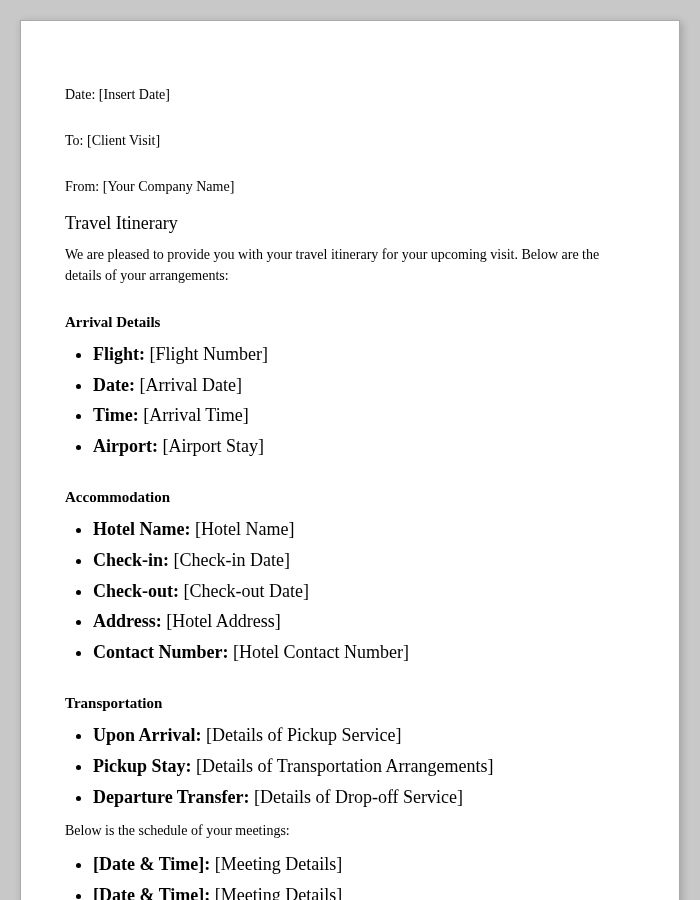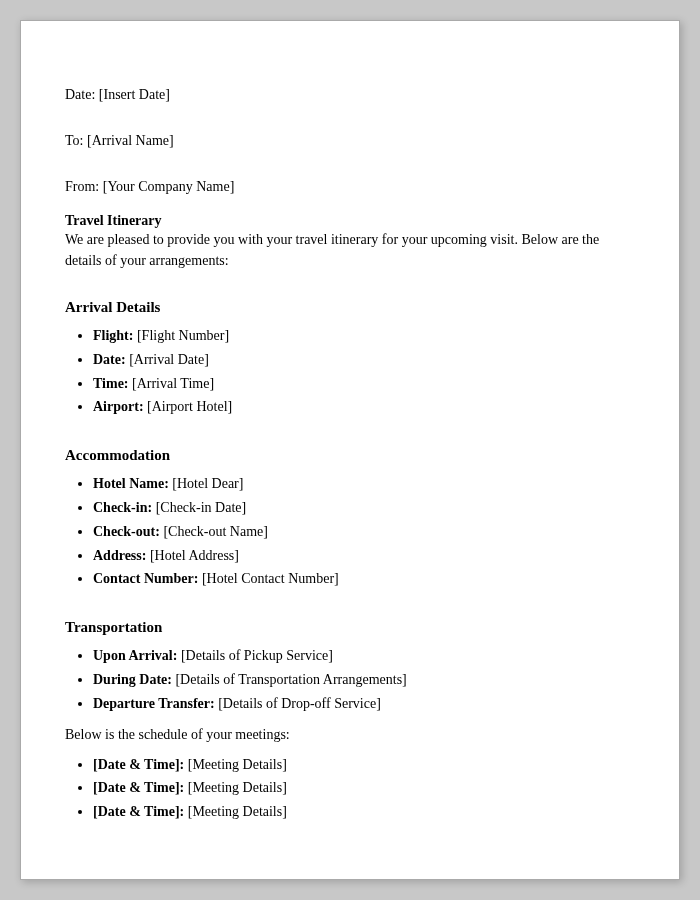"[Arrival Name]" span { text: Arrival Name -> Client Visit }
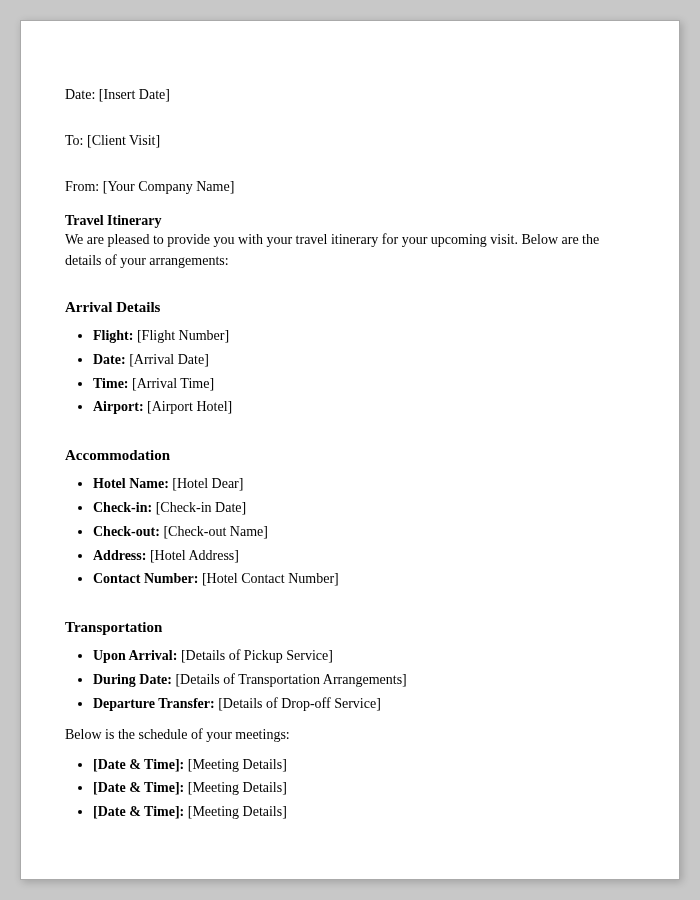"Travel Itinerary" .section-heading { font-size: 14px -> 18px; font-weight: bold -> normal; margin-bottom: none -> 10px }
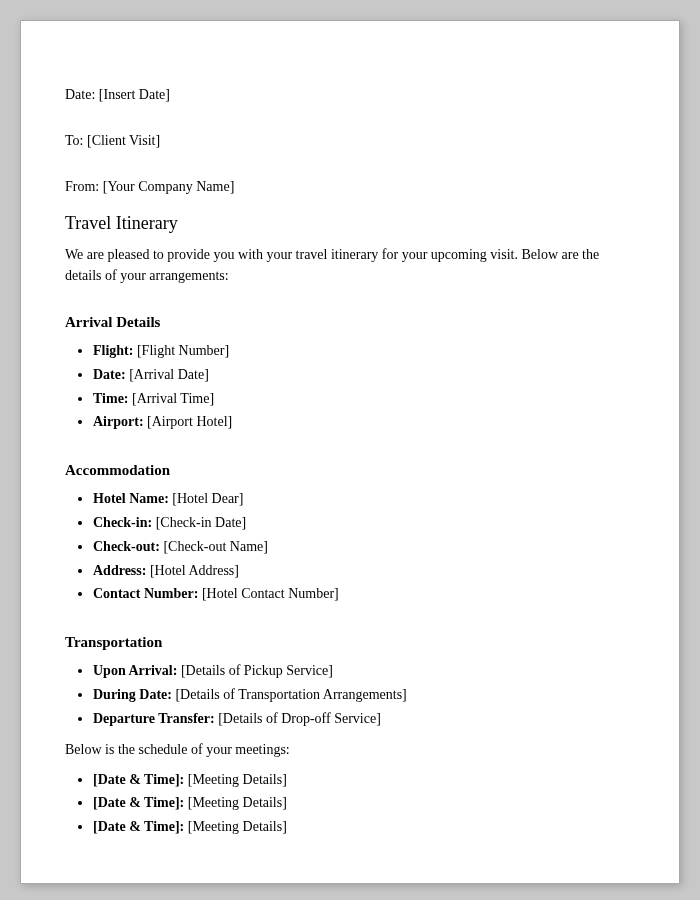"Flight: [Flight Number]" .bullet-list li { font-size: 14px -> 18px }
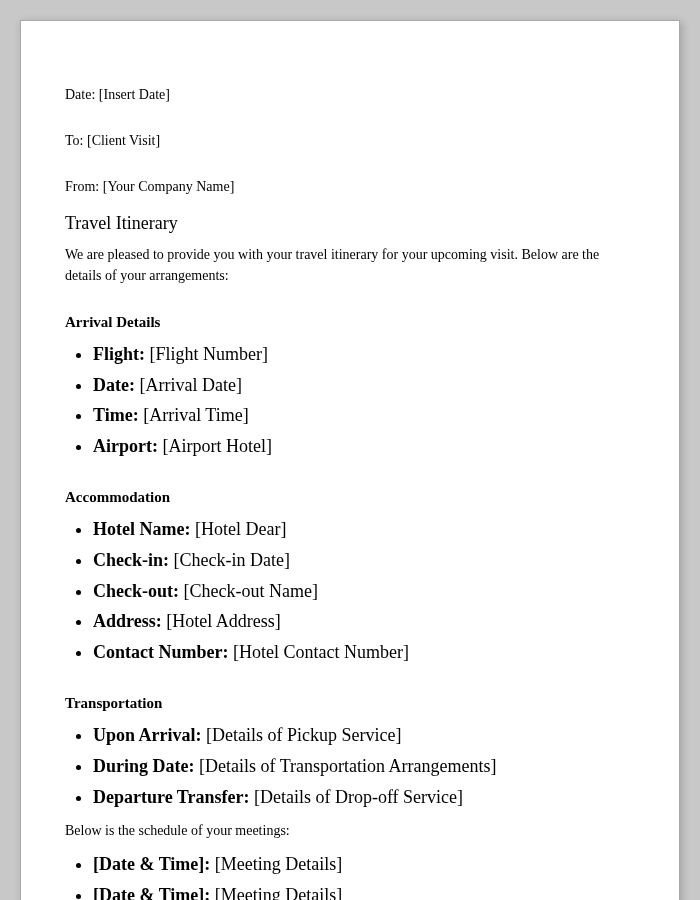"[Airport Hotel]" span { text: Hotel -> Stay }
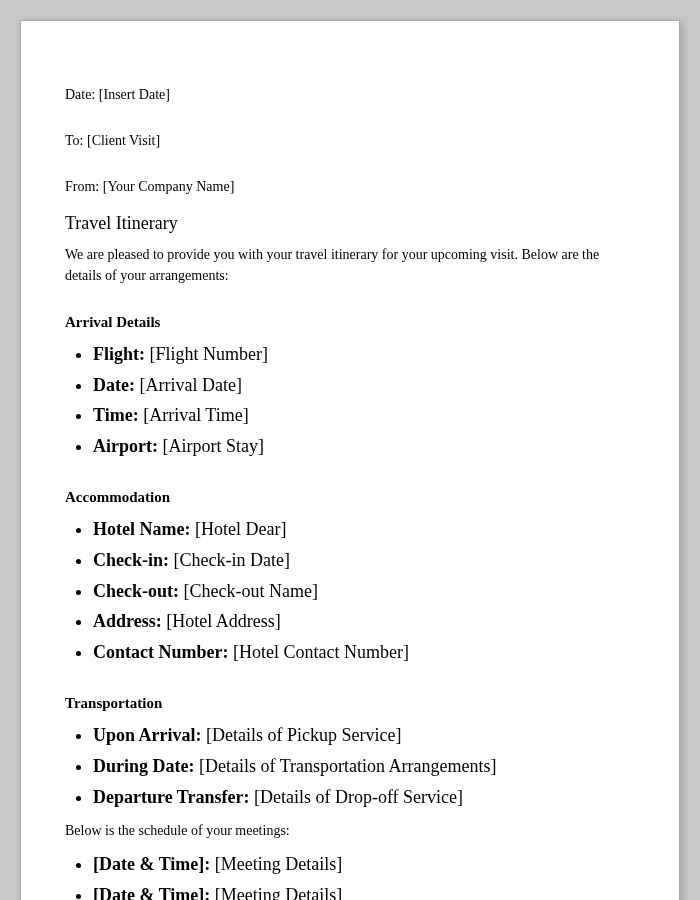"[Hotel Dear]" span { text: Dear -> Name }
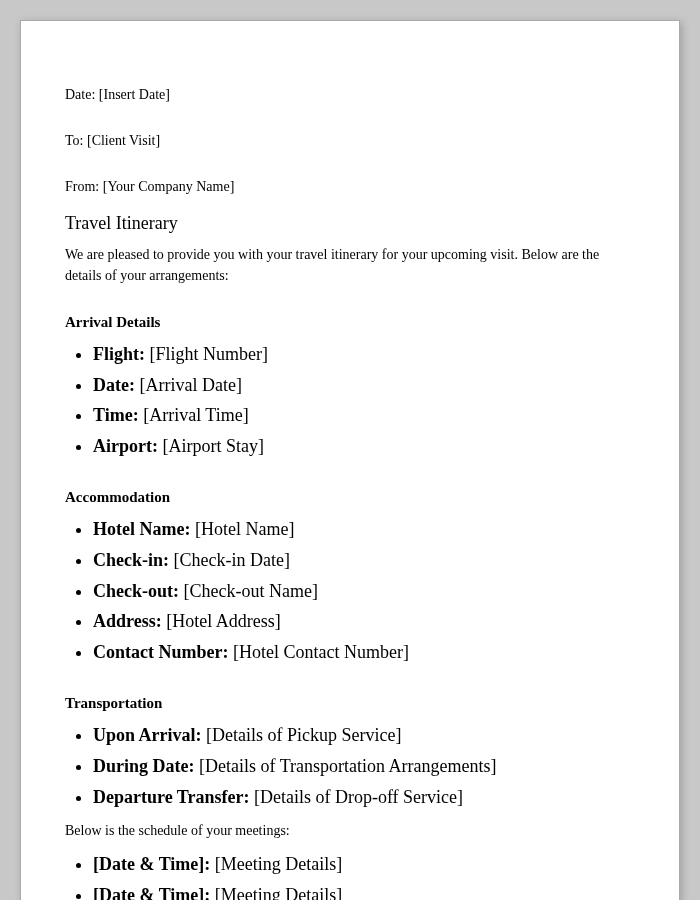"[Check-out Name]" span { text: Name -> Date }
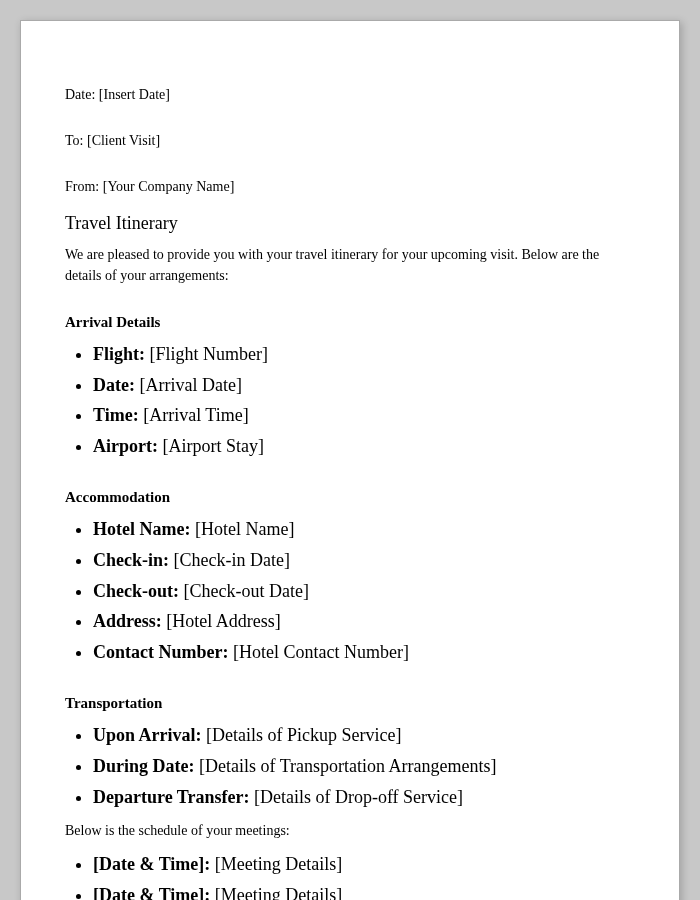"During Date:" b { text: During Date -> Pickup Stay }
